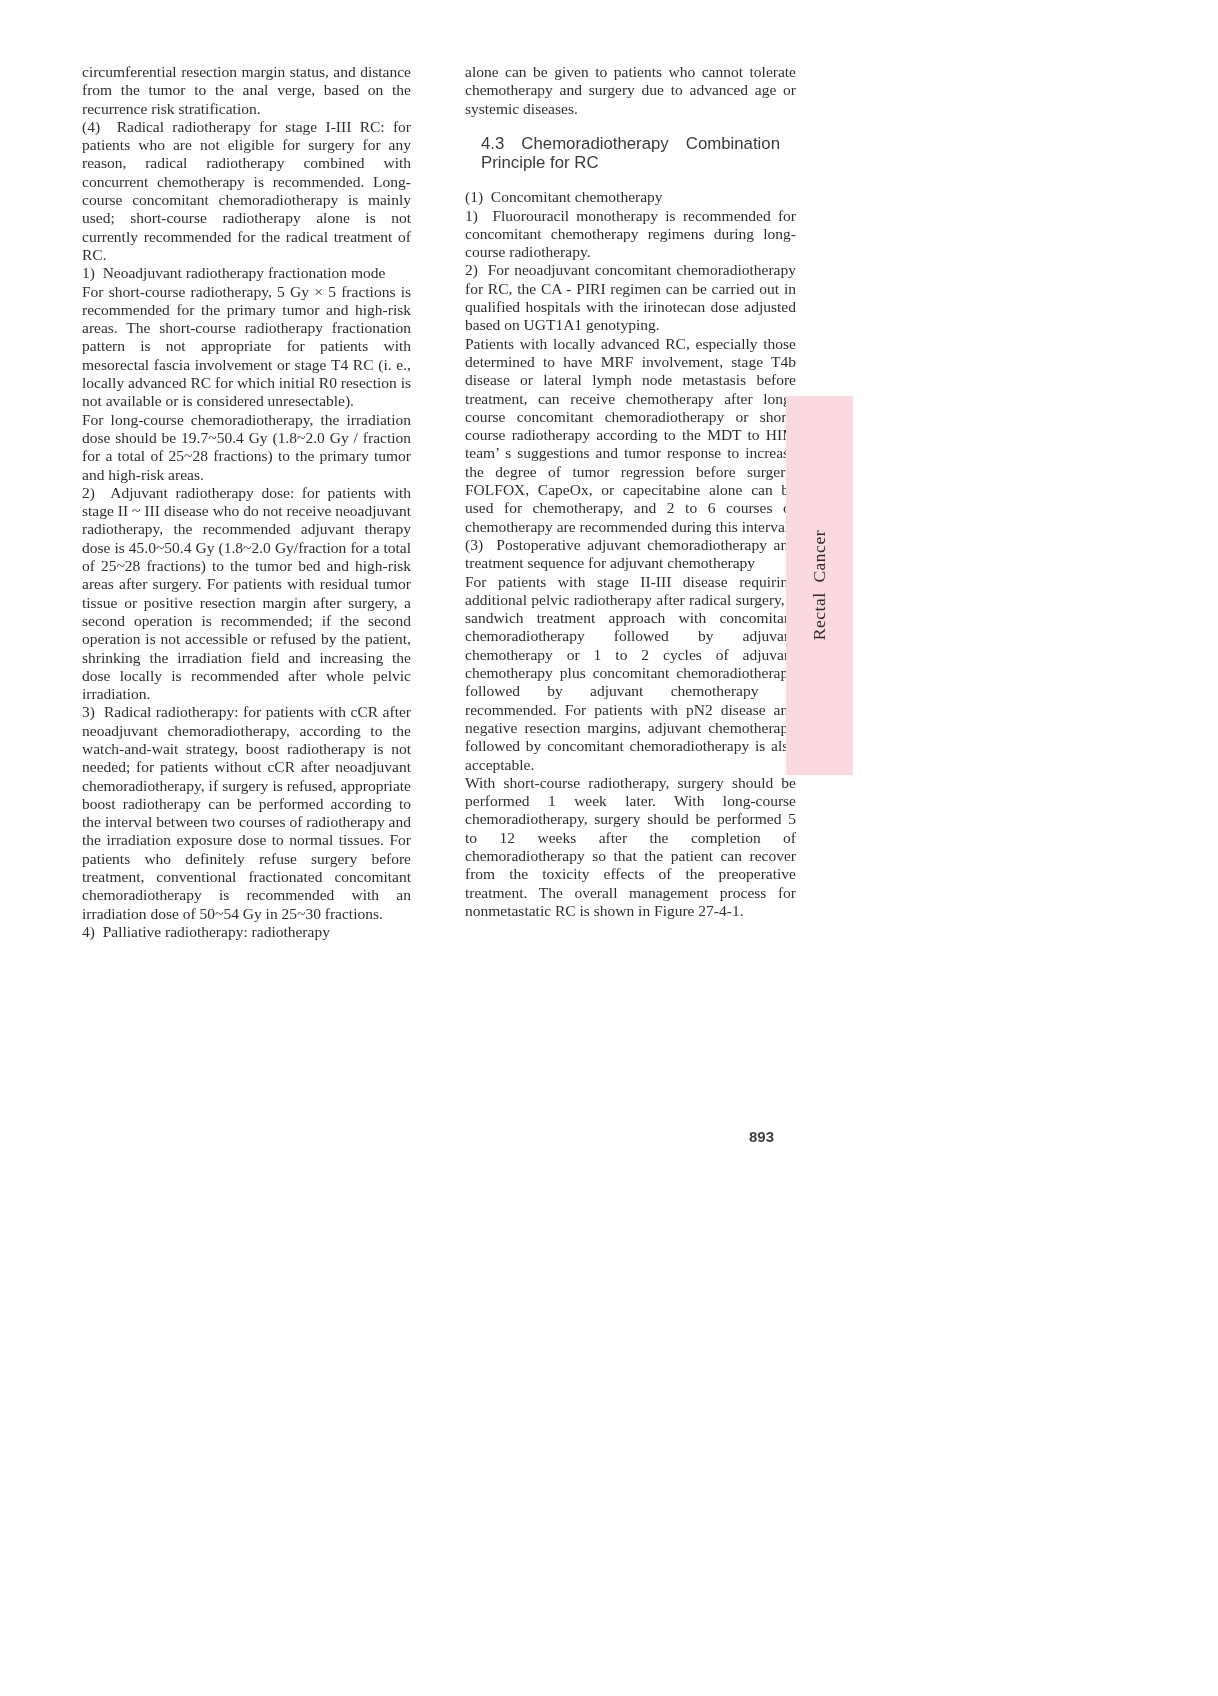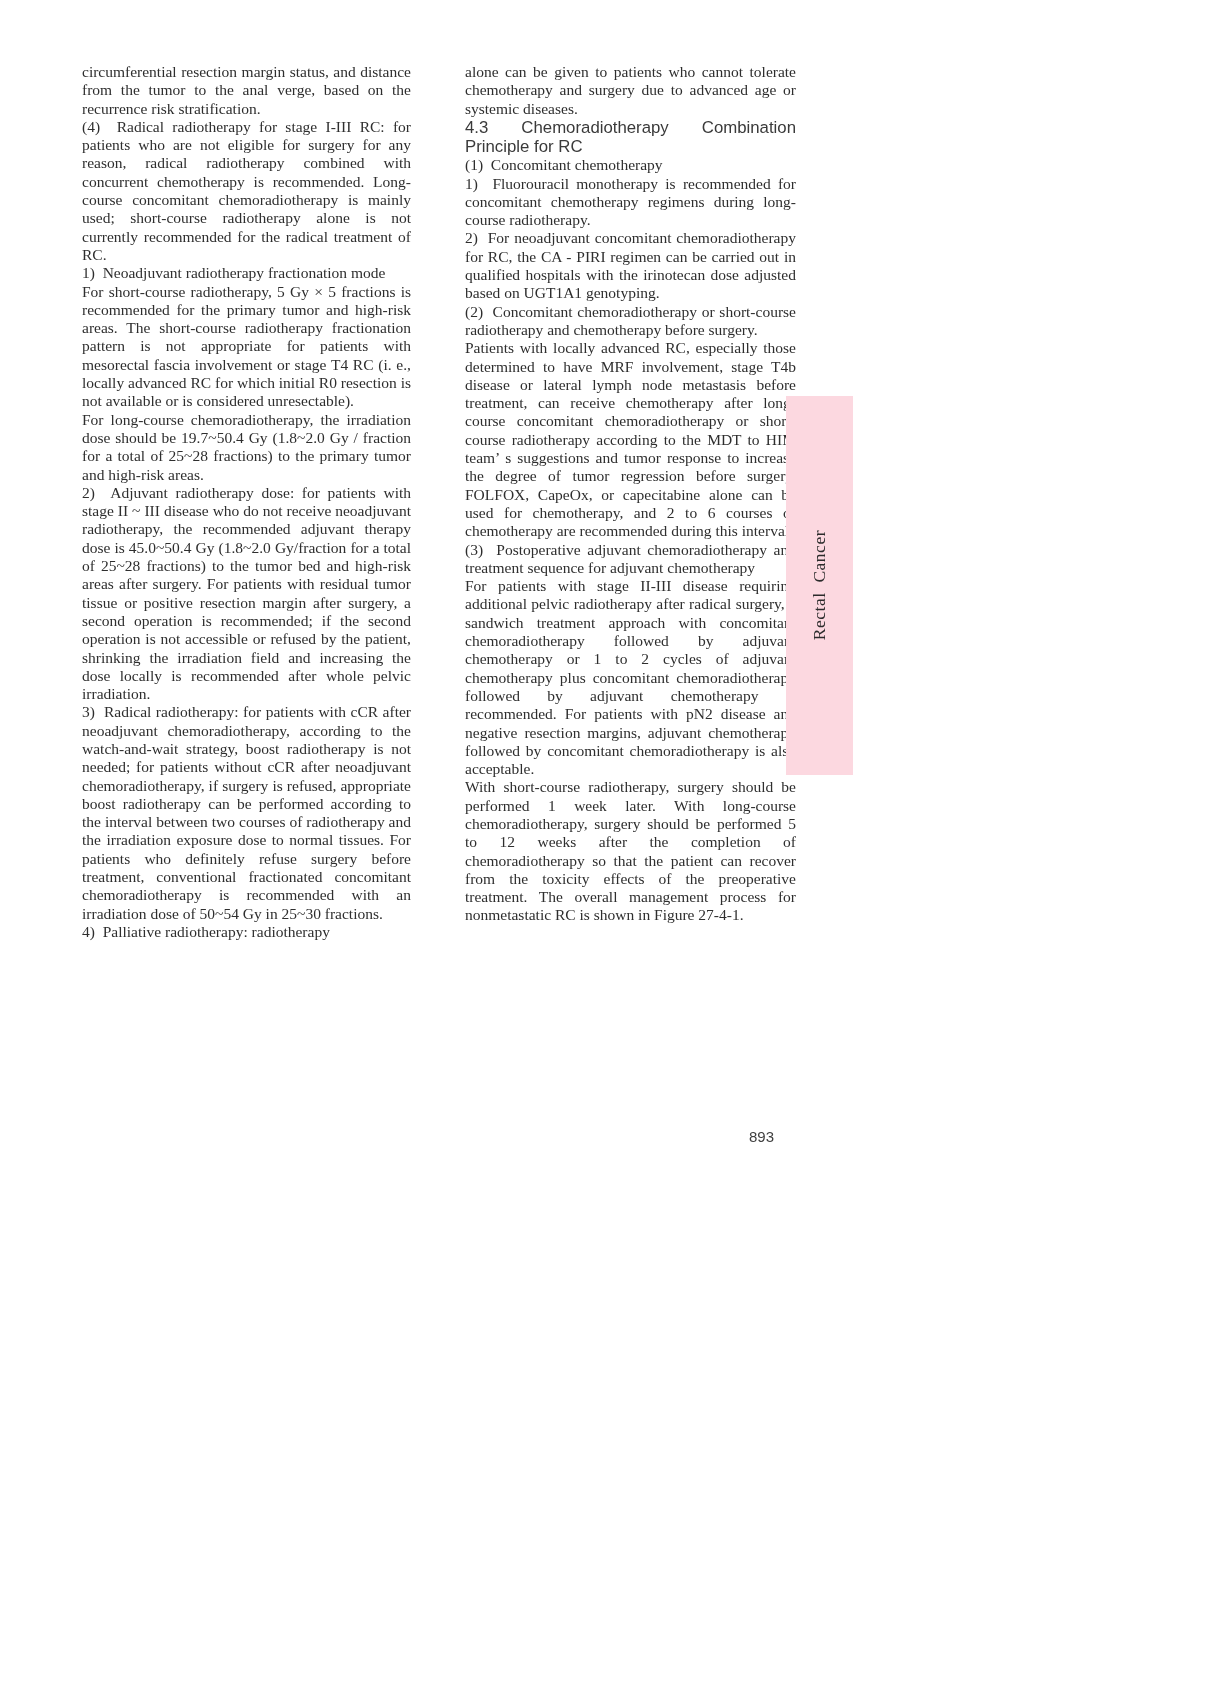"4.3 Chemoradiotherapy Combination" .heading { margin: 0 -> 16px }
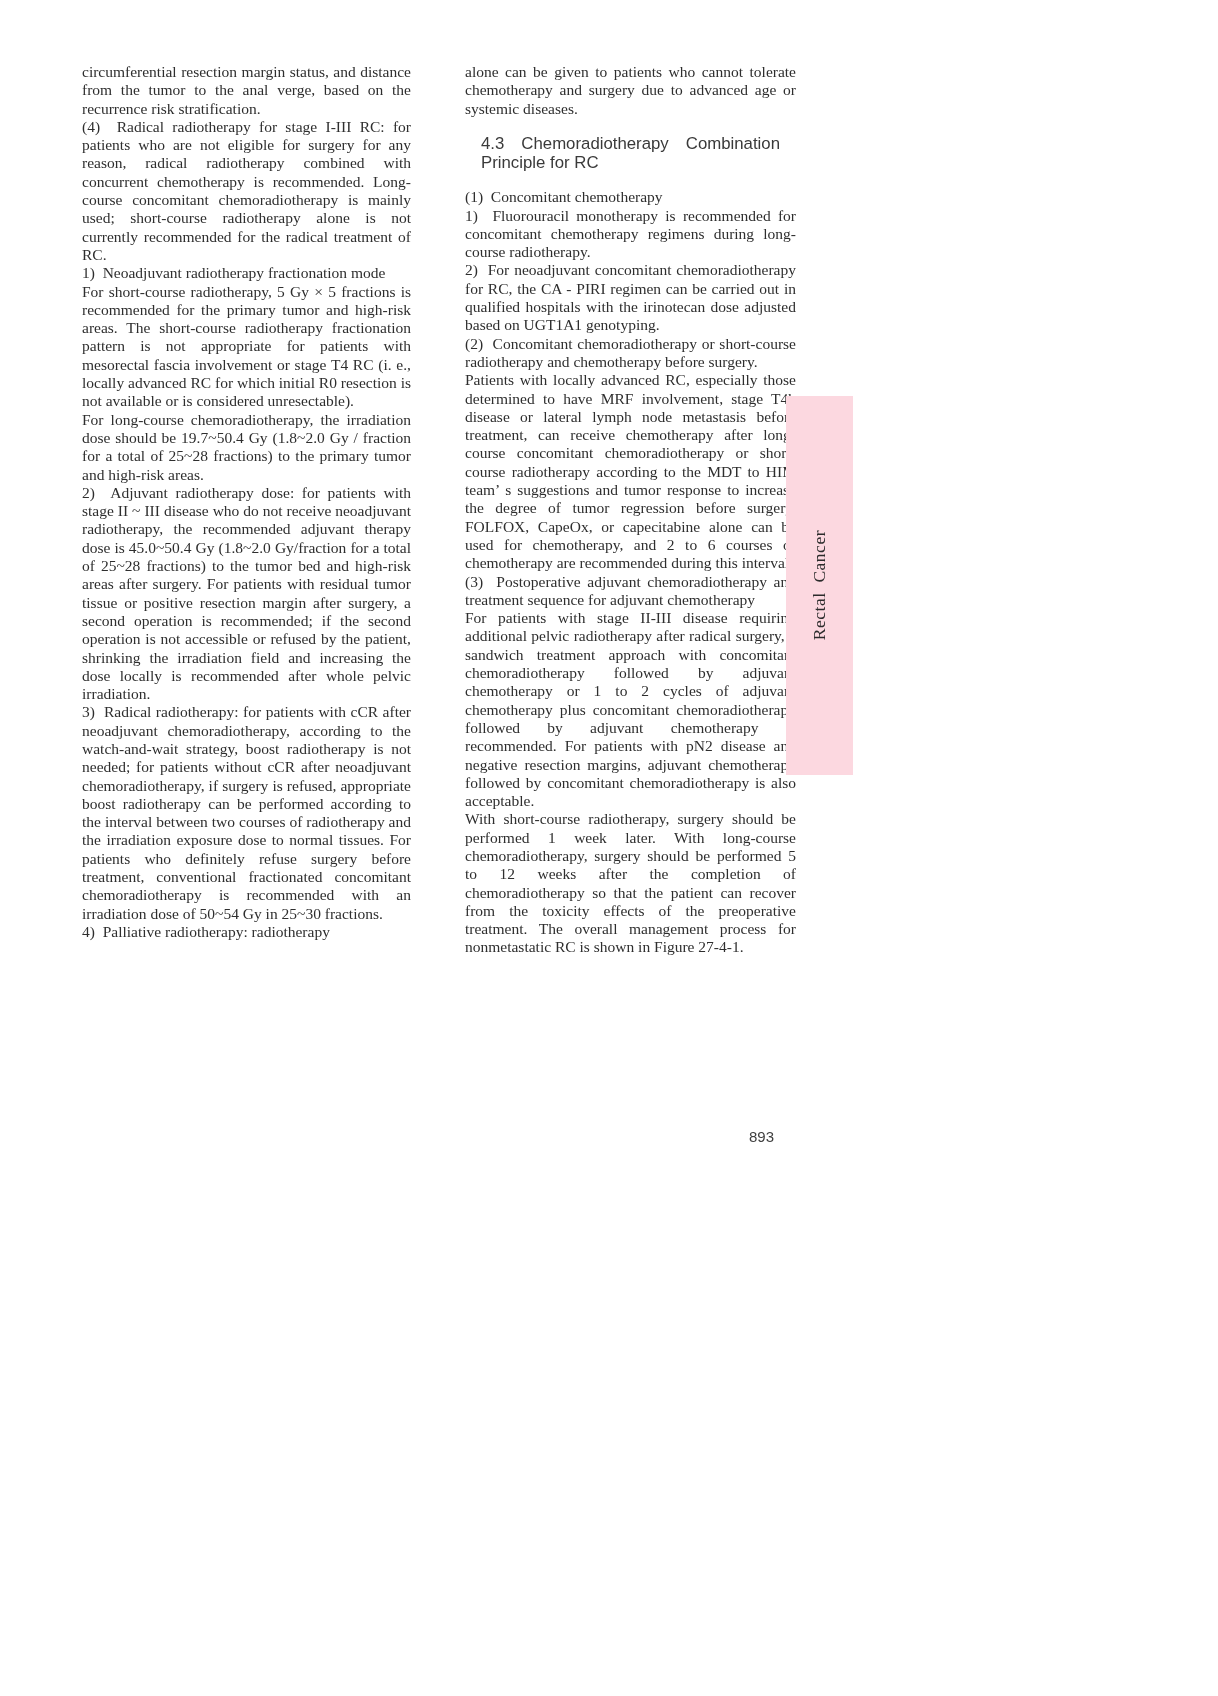"(2) Concomitant chemoradiotherapy or" p.body-par { html: <p>(2)&nbsp;&nbsp;Concomitant chemoradiotherapy or short-course radiotherapy and chemotherapy before surgery.</p> -> none }
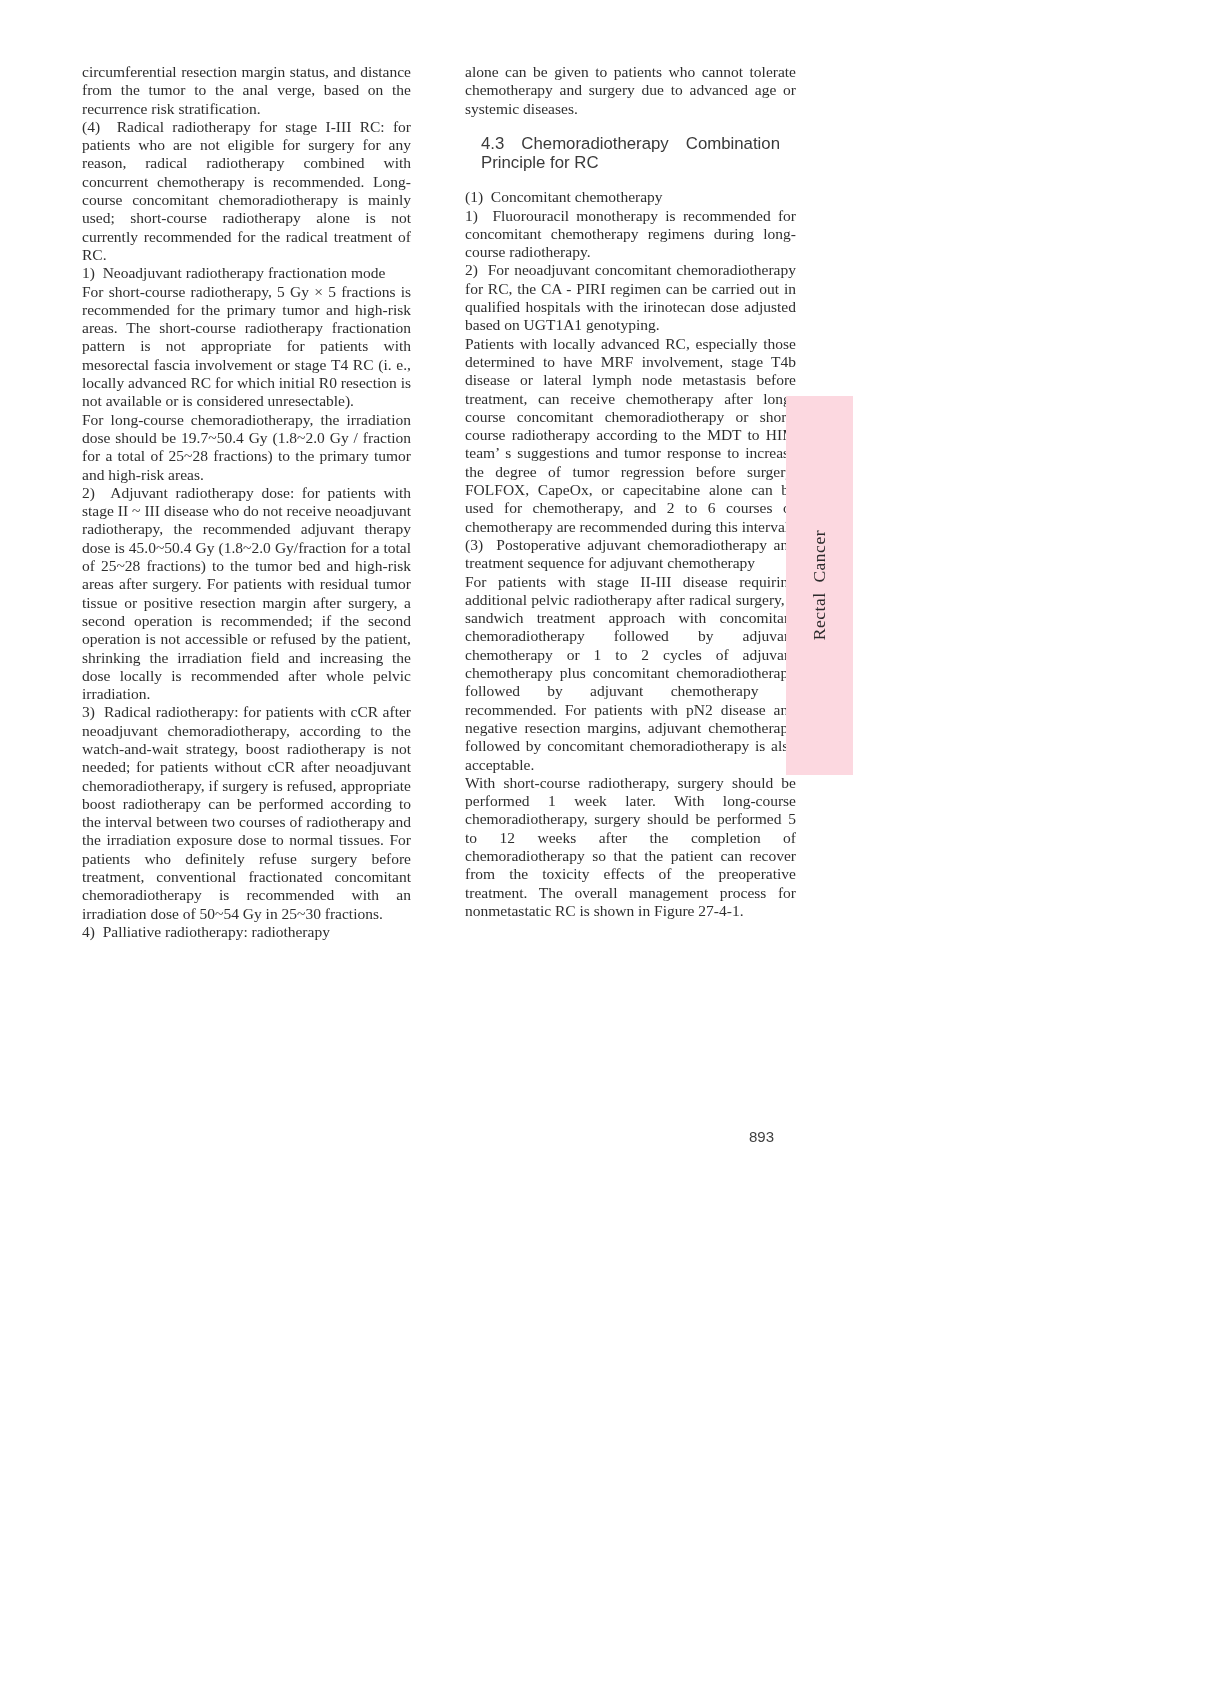"893" .page-number { font-weight: none -> bold }
